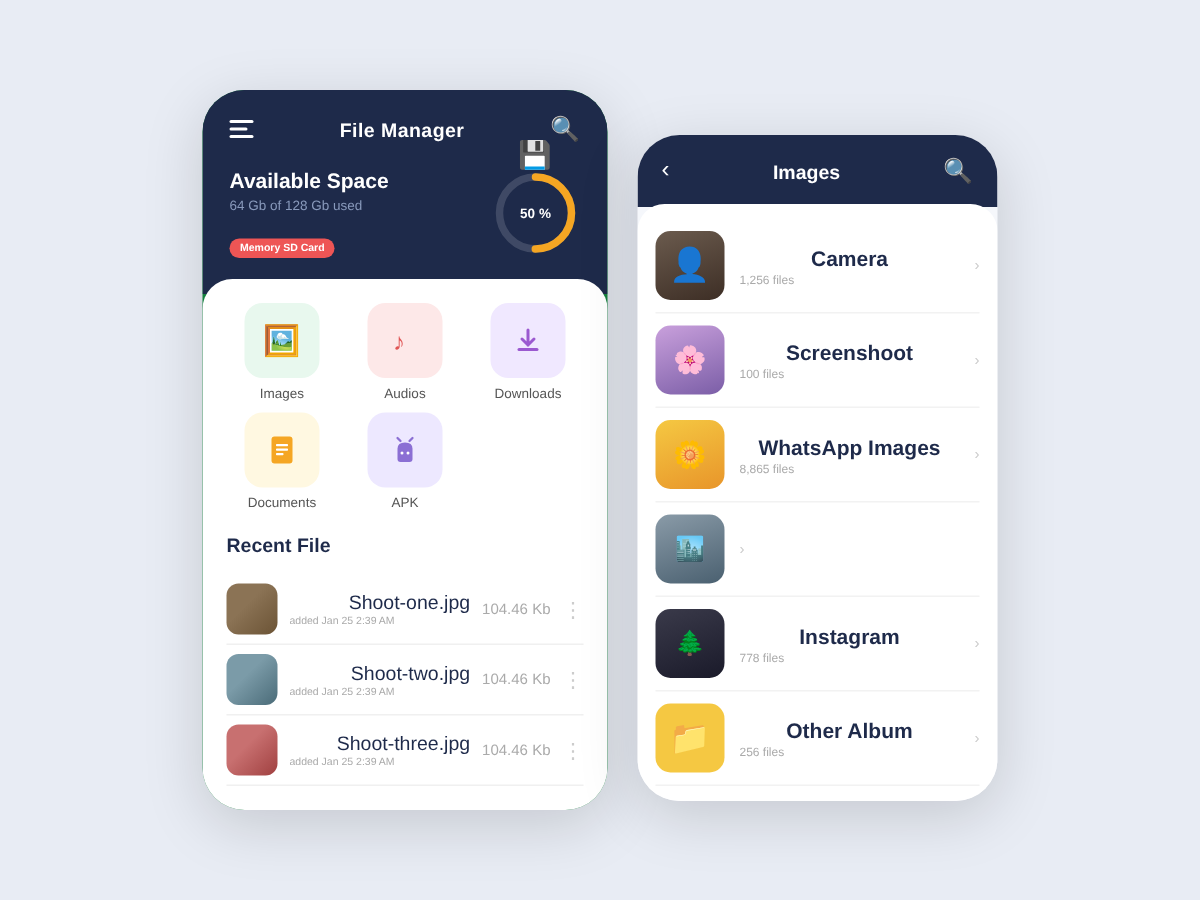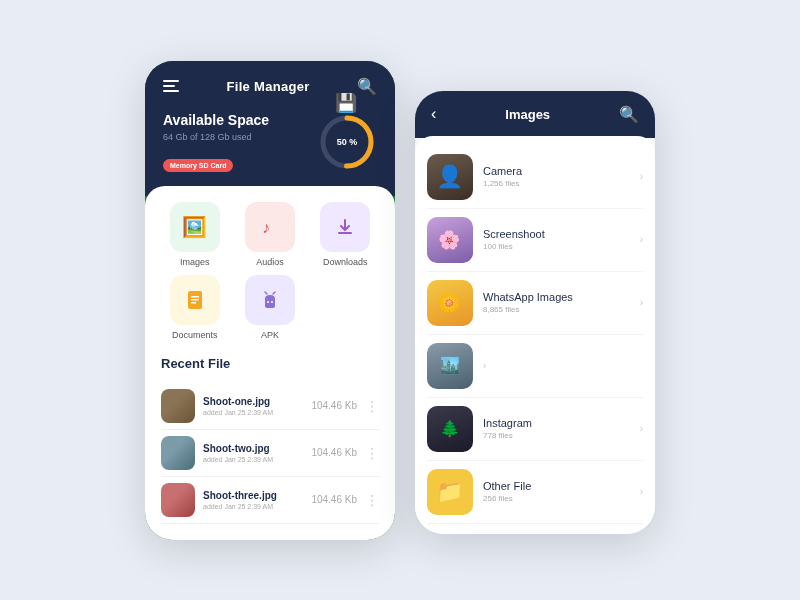"File Manager" .phone-left { width: 250px -> 270px }
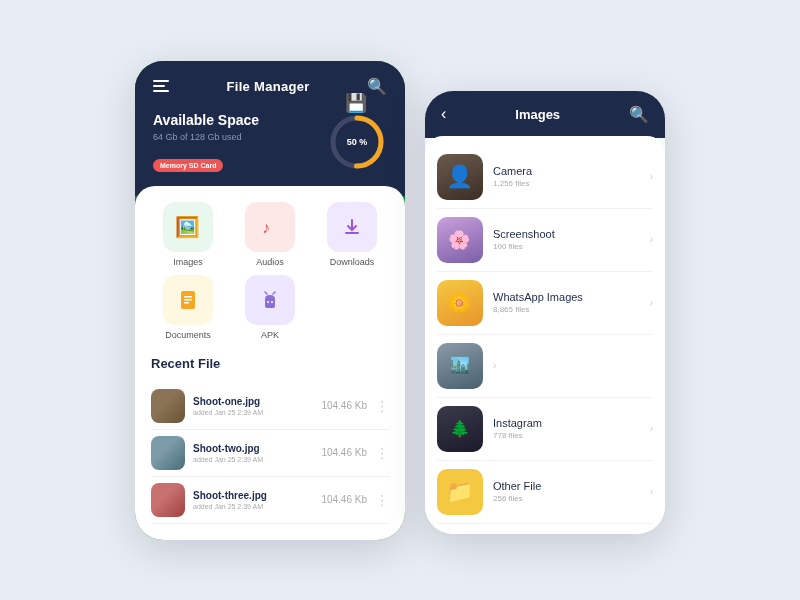"Camera" .album-name { font-size: 11px -> 14px; font-weight: 400 -> 700; text-align: none -> center }
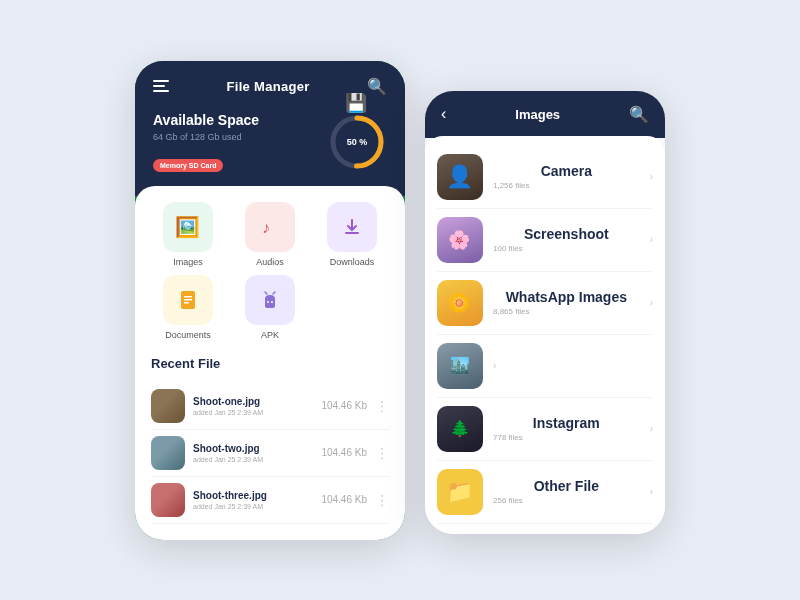"Shoot-one.jpg" .file-name { font-size: 10px -> 13px; font-weight: 700 -> 400; text-align: none -> right }
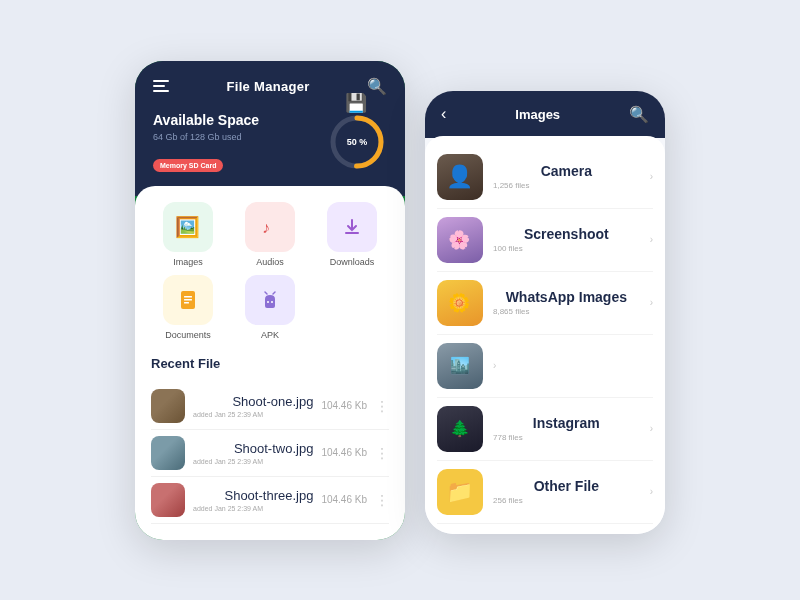"Other File" div.album-name { text: File -> Album }
